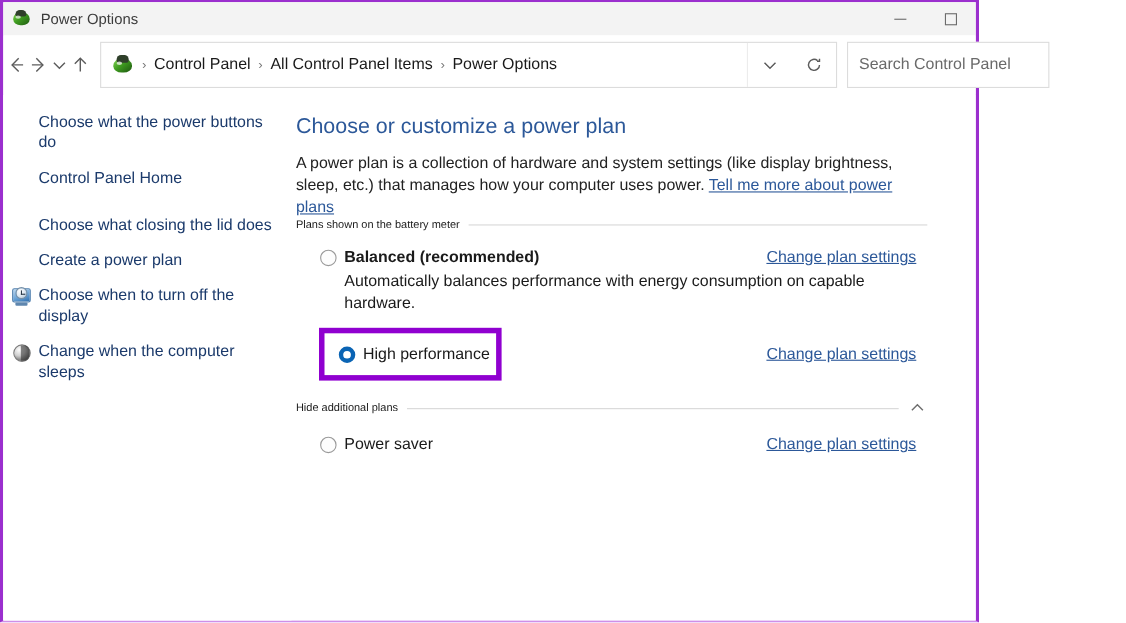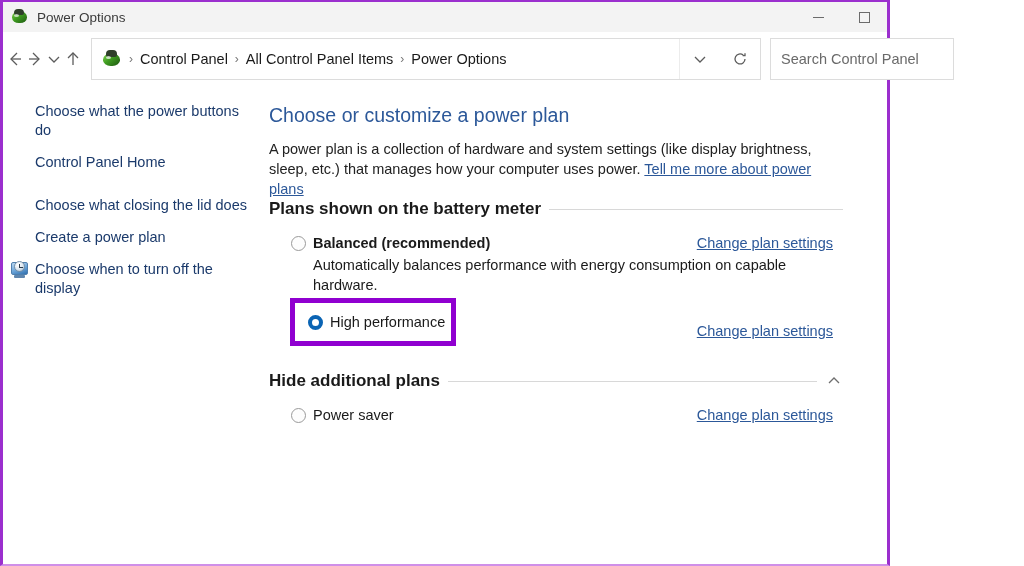"Plans shown on the battery" .section-head .label { font-size: 17px -> 10px; font-weight: bold -> none }
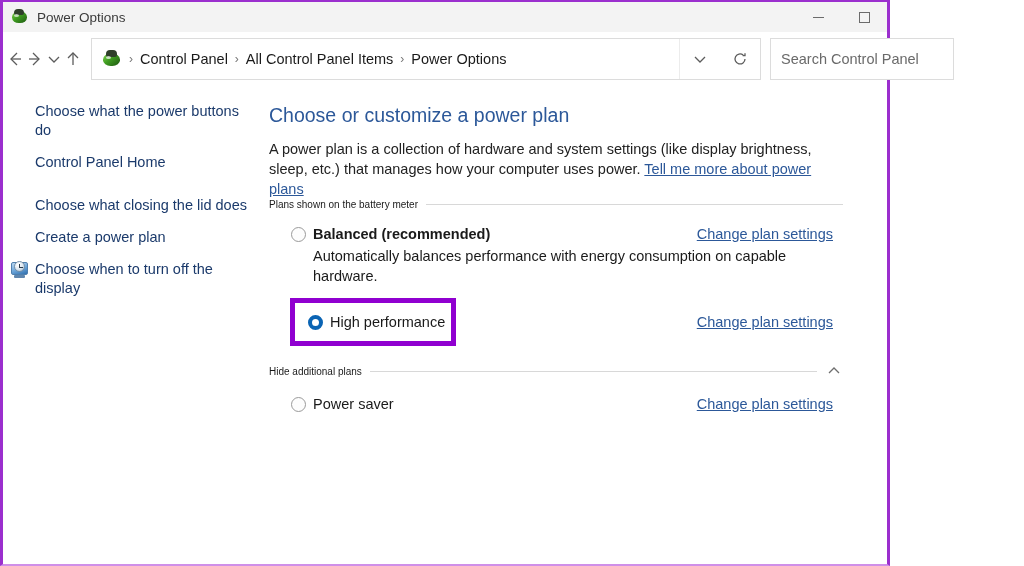"Change when the computer sleeps" div.side-link { html: none -> <div> <span> <span></span> <span></span> </span> <span>Change when the computer sleeps</span> </div> }
